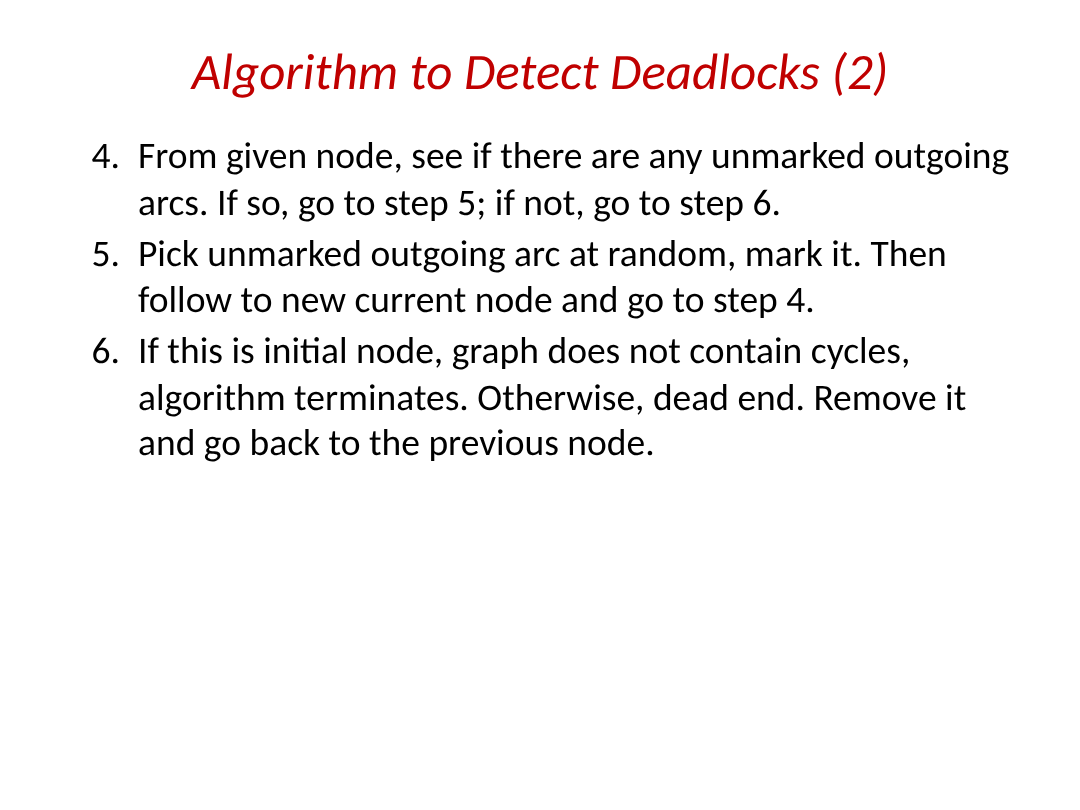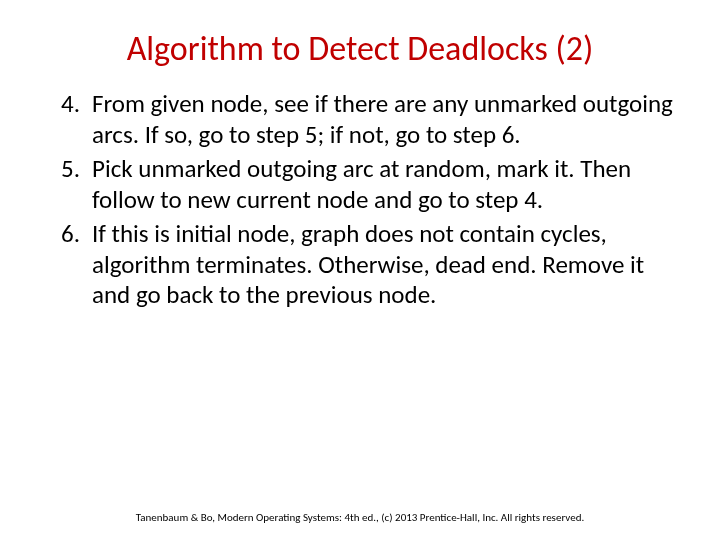"Algorithm to Detect Deadlocks (2)" .title { font-style: none -> italic }
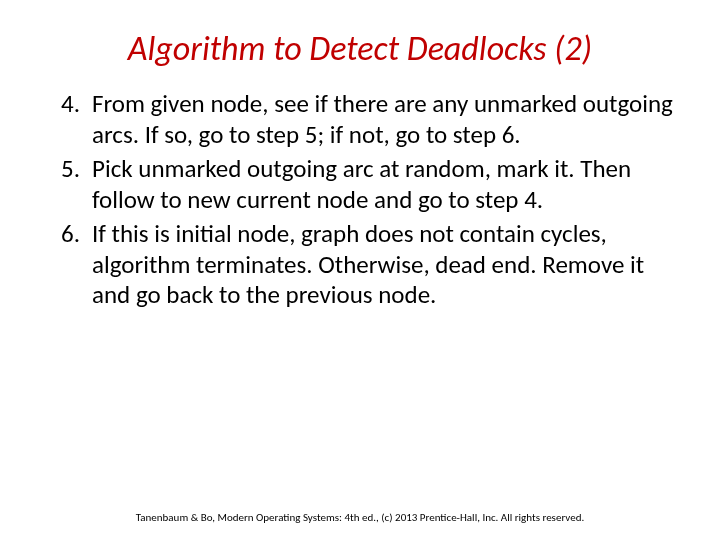"Tanenbaum & Bo, Modern Operating" div.footer { html: <div>Tanenbaum &amp; Bo, Modern Operating Systems: 4th ed., (c) 2013 Prentice-Hall, Inc. All rights reserved.</div> -> none }
